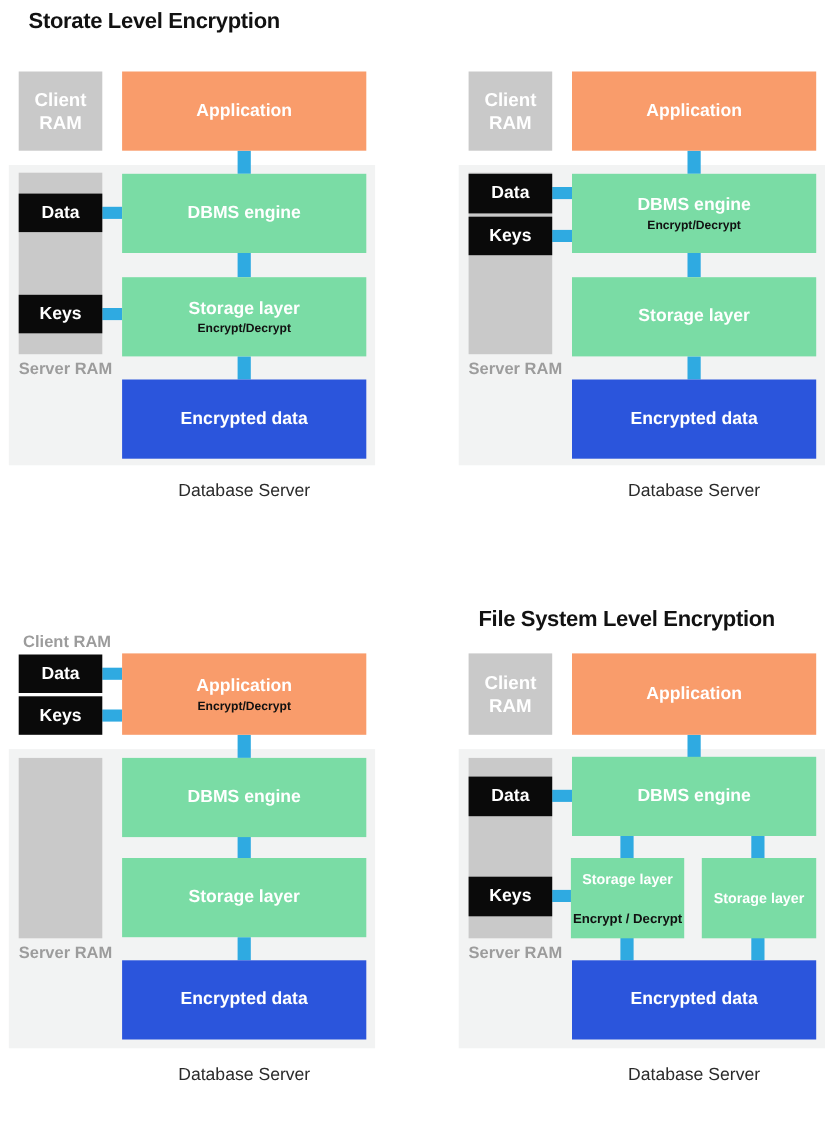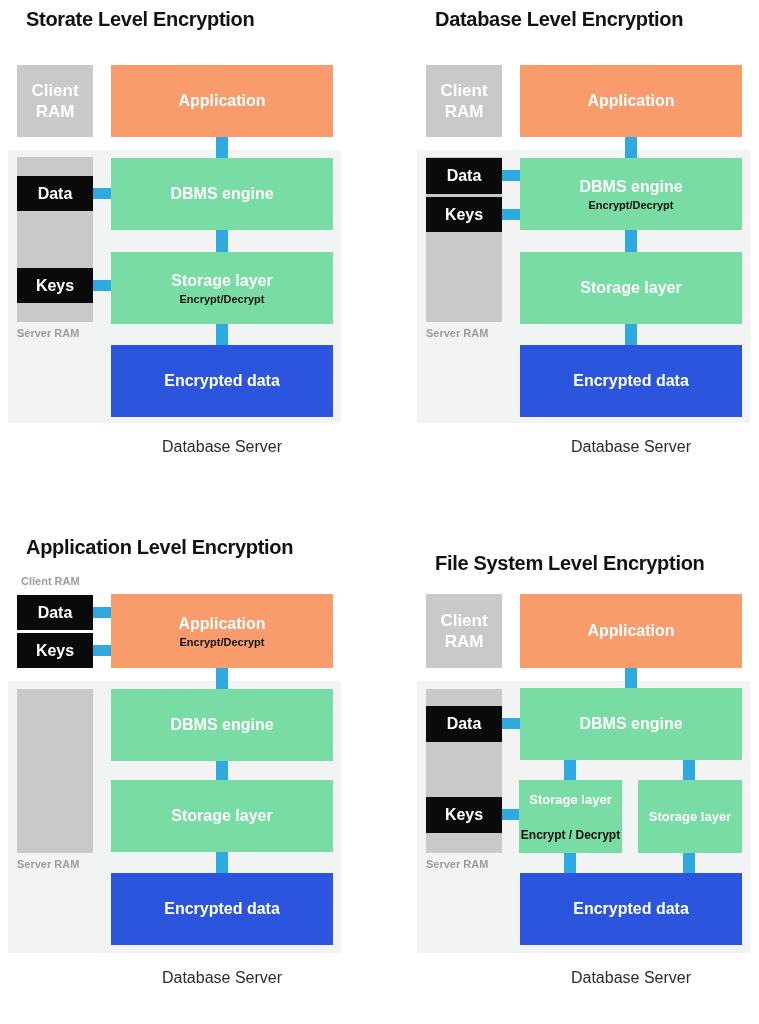"Database Level Encryption" div.q-title { html: <div>Database Level Encryption</div> -> none }
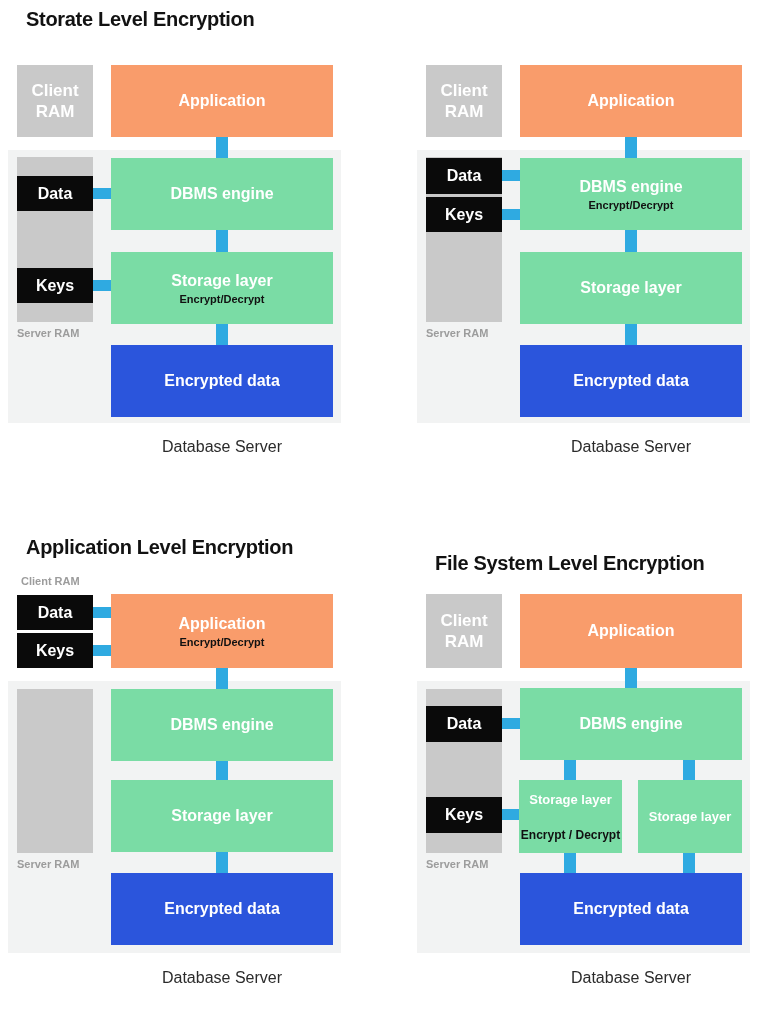"Server RAM" .ram-label { font-size: 11px -> 15px }
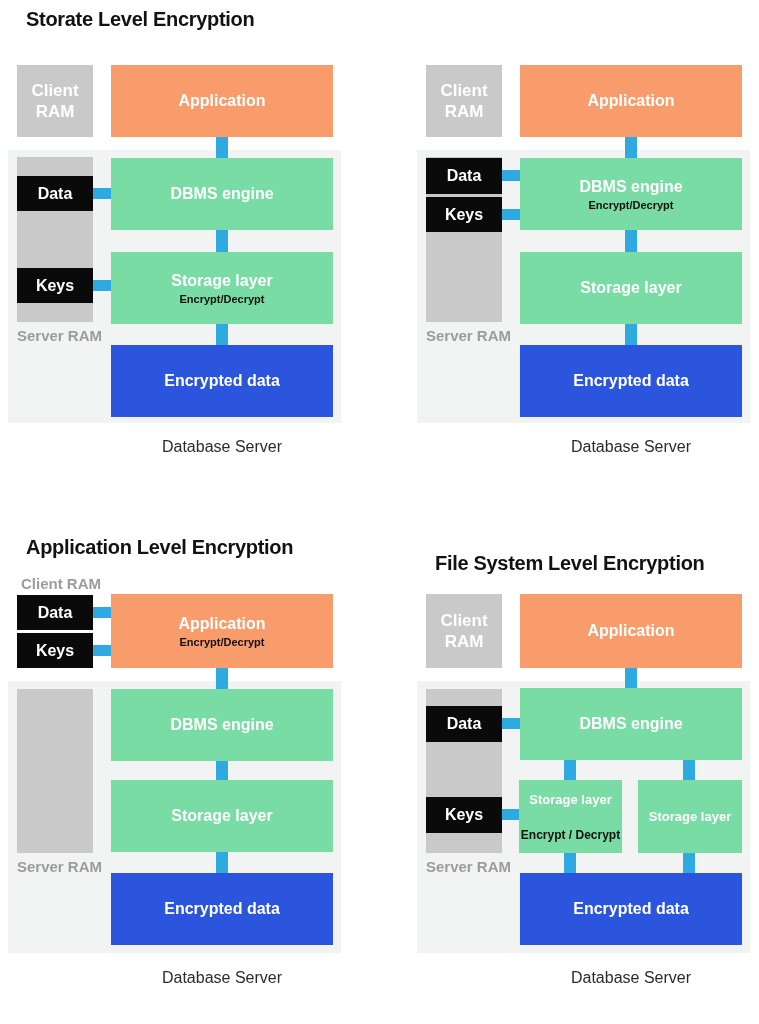"Application Level Encryption" div.q-title { html: <div>Application Level Encryption</div> -> none }
